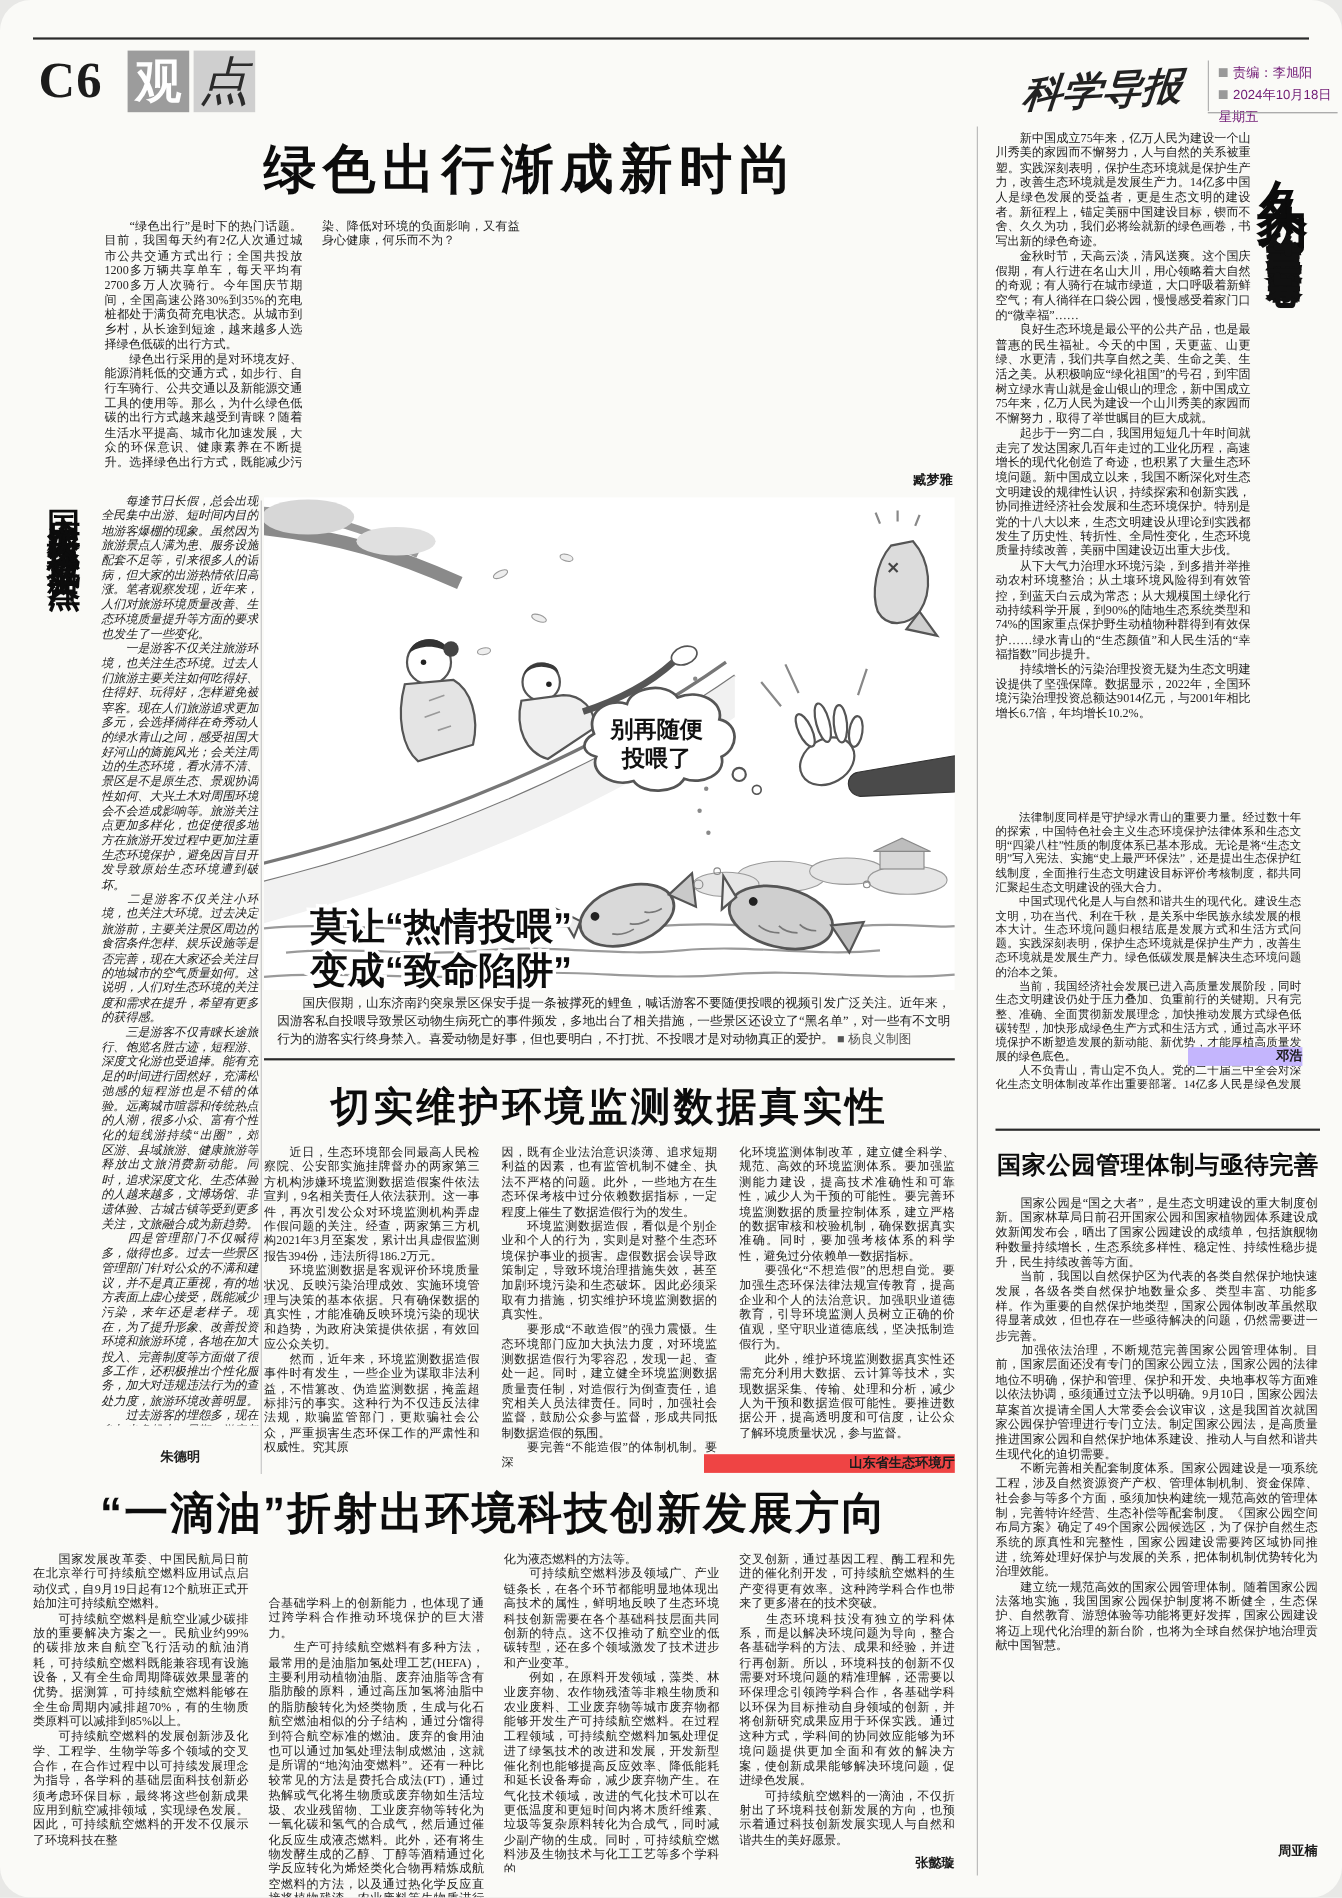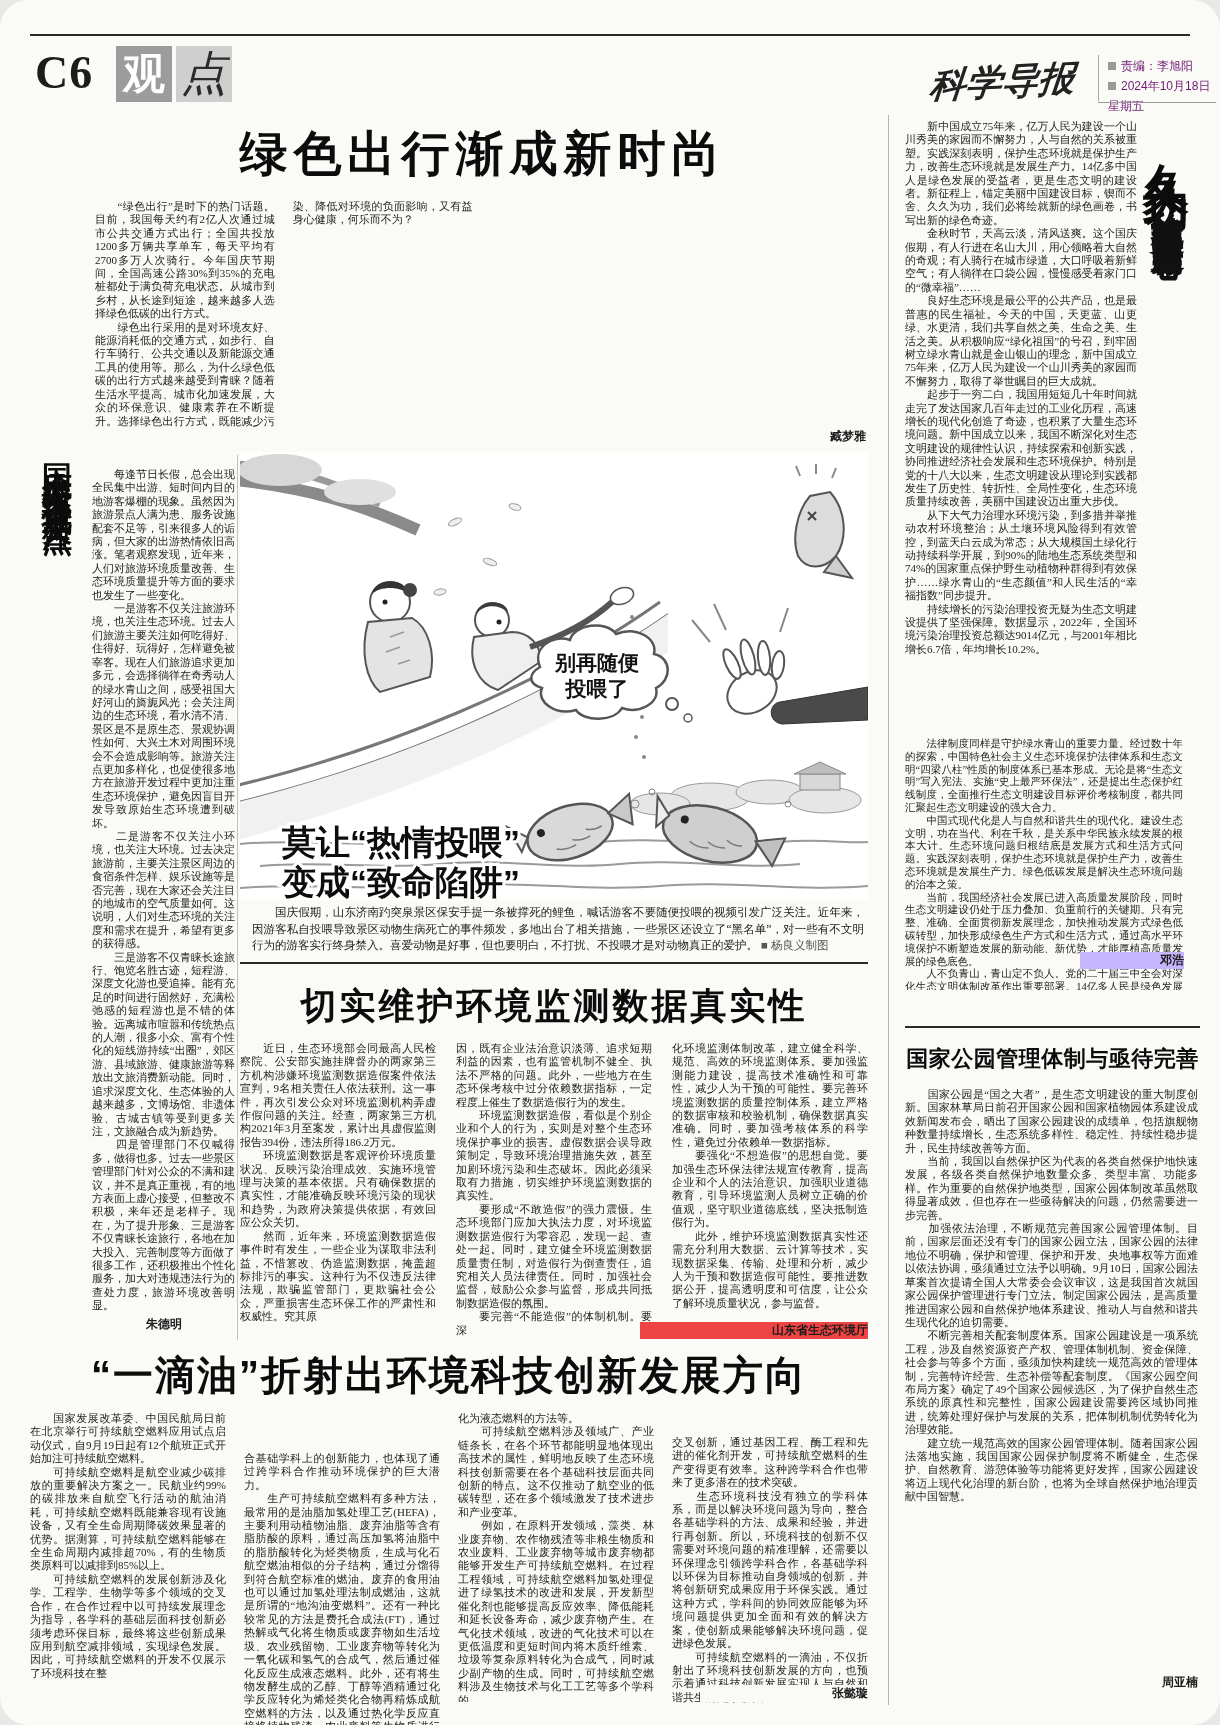"每逢节日长假，总会出现全民集中出游、短时间内目的地游客爆棚的现象。虽然因为旅游景" div.abs { font-style: none -> italic; top: 468px -> 450px }
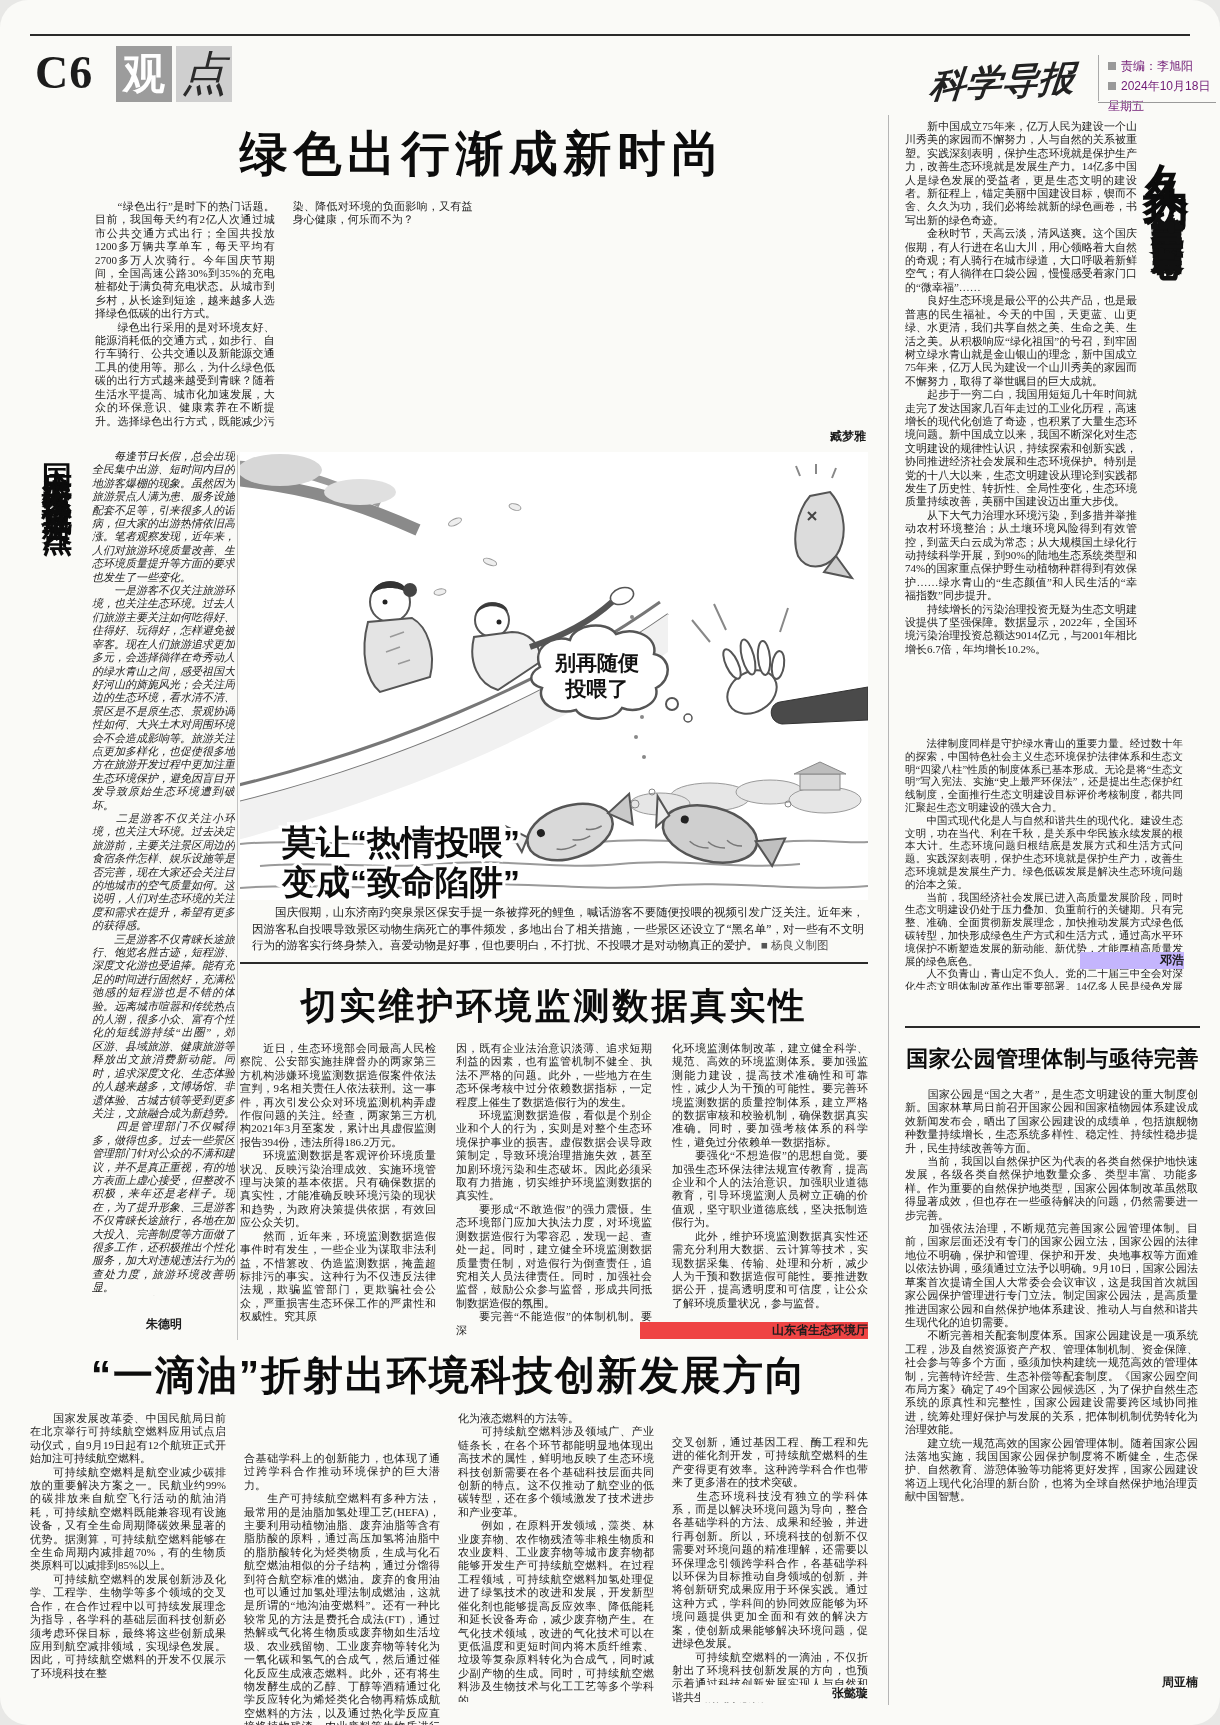"四是管理部门不仅喊得多，做得也多。过去一些景区管理部门针对公众的不满和建议，并不" p { text: 但整改不积极，来年还是老样子。现在，为了提升形象、三是游客不仅青睐长途旅行 -> 既能减少污染，来年还是老样子。现在，为了提升形象、改善投资环境和旅游环境 }
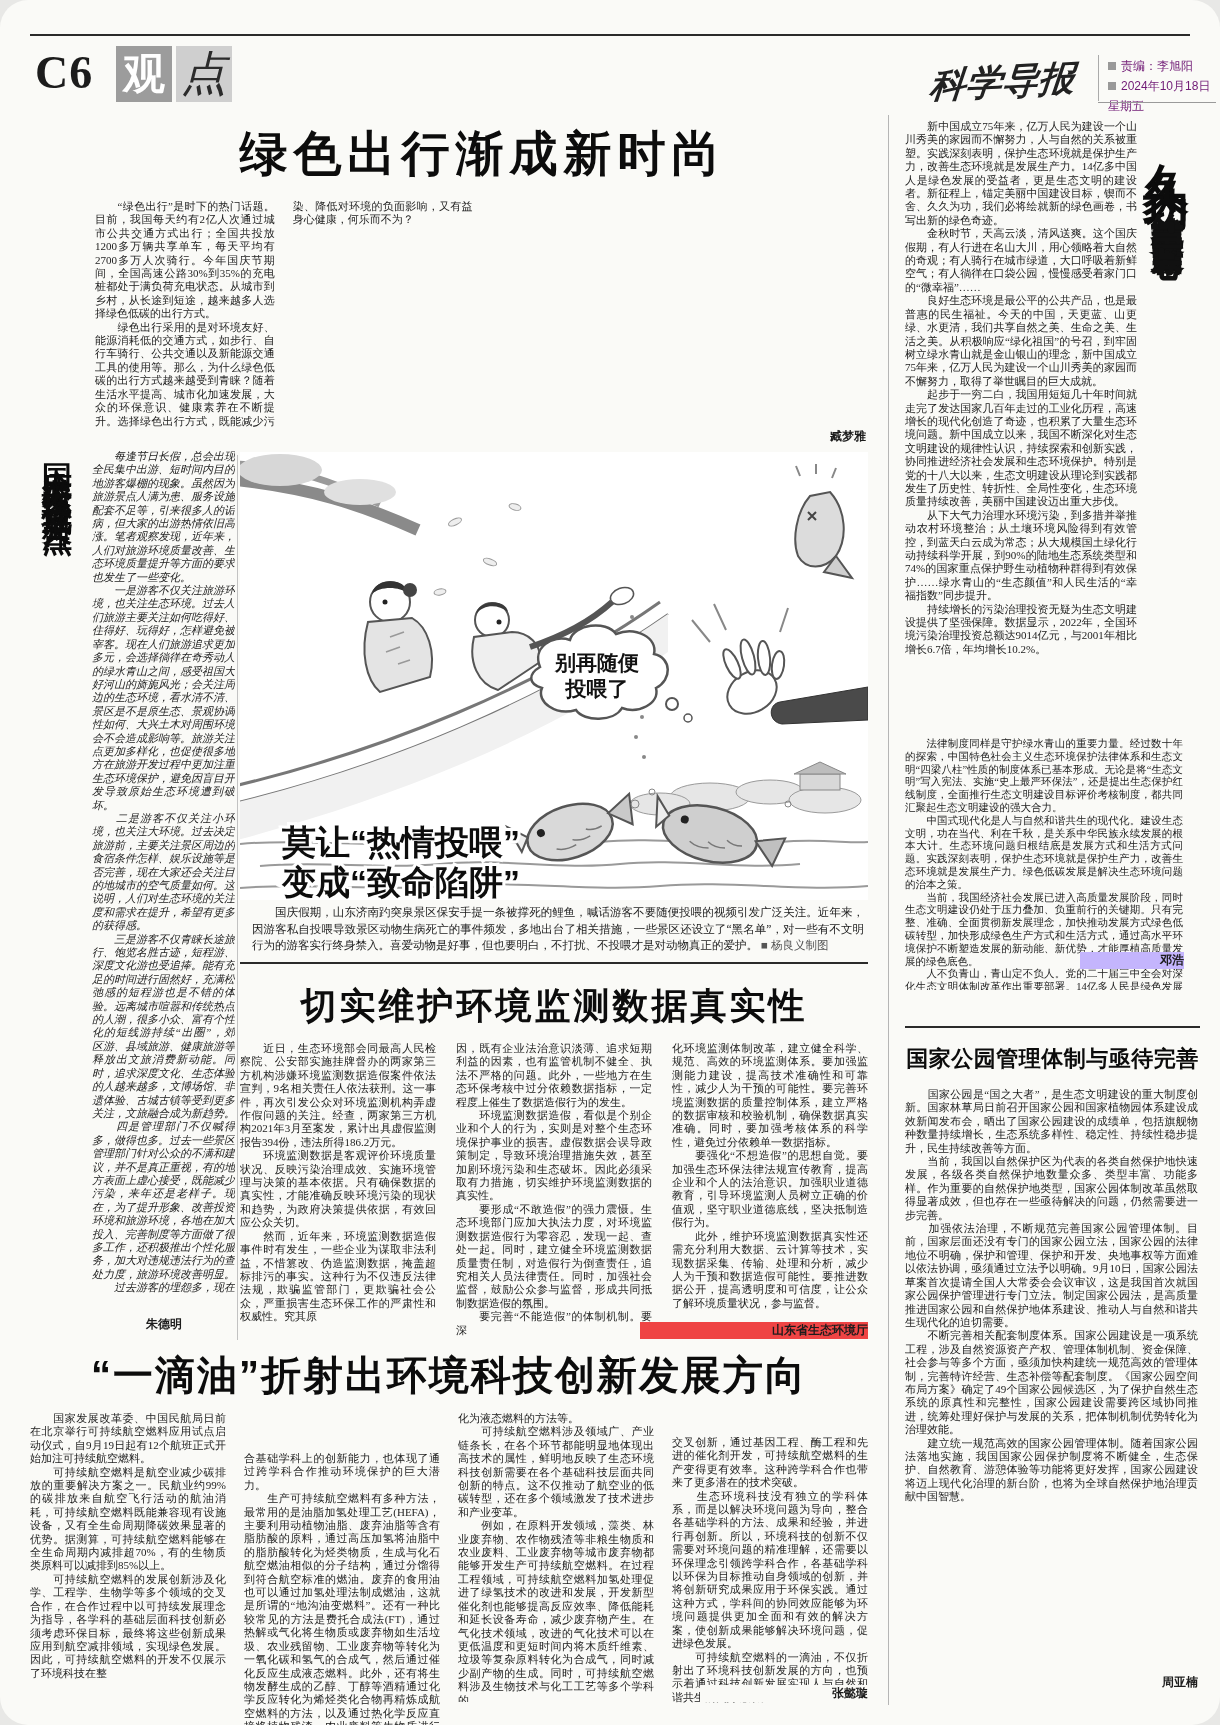"交叉创新，通过基因工程、酶工程和先进的催化剂开发，可持续航空燃料的生产变得更有效" div.body-txt { margin-top: 24px -> none }
